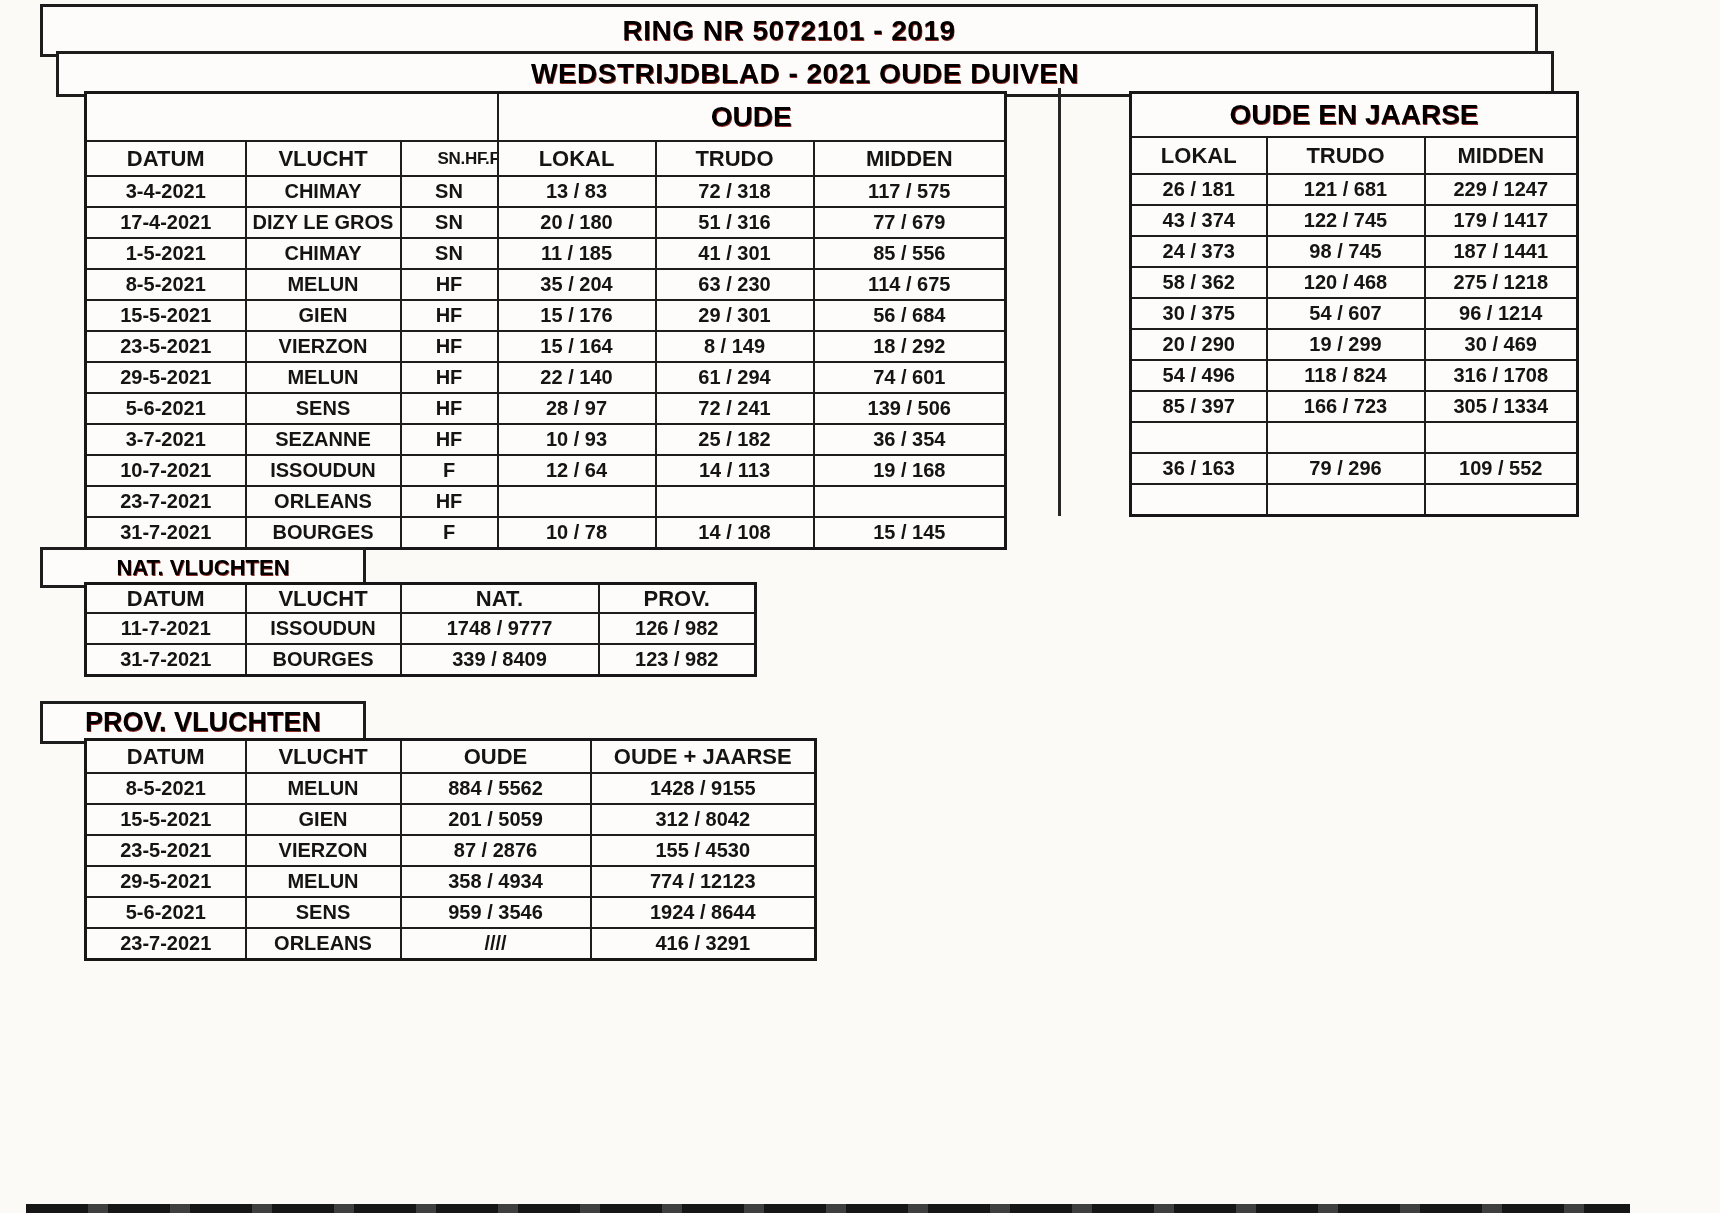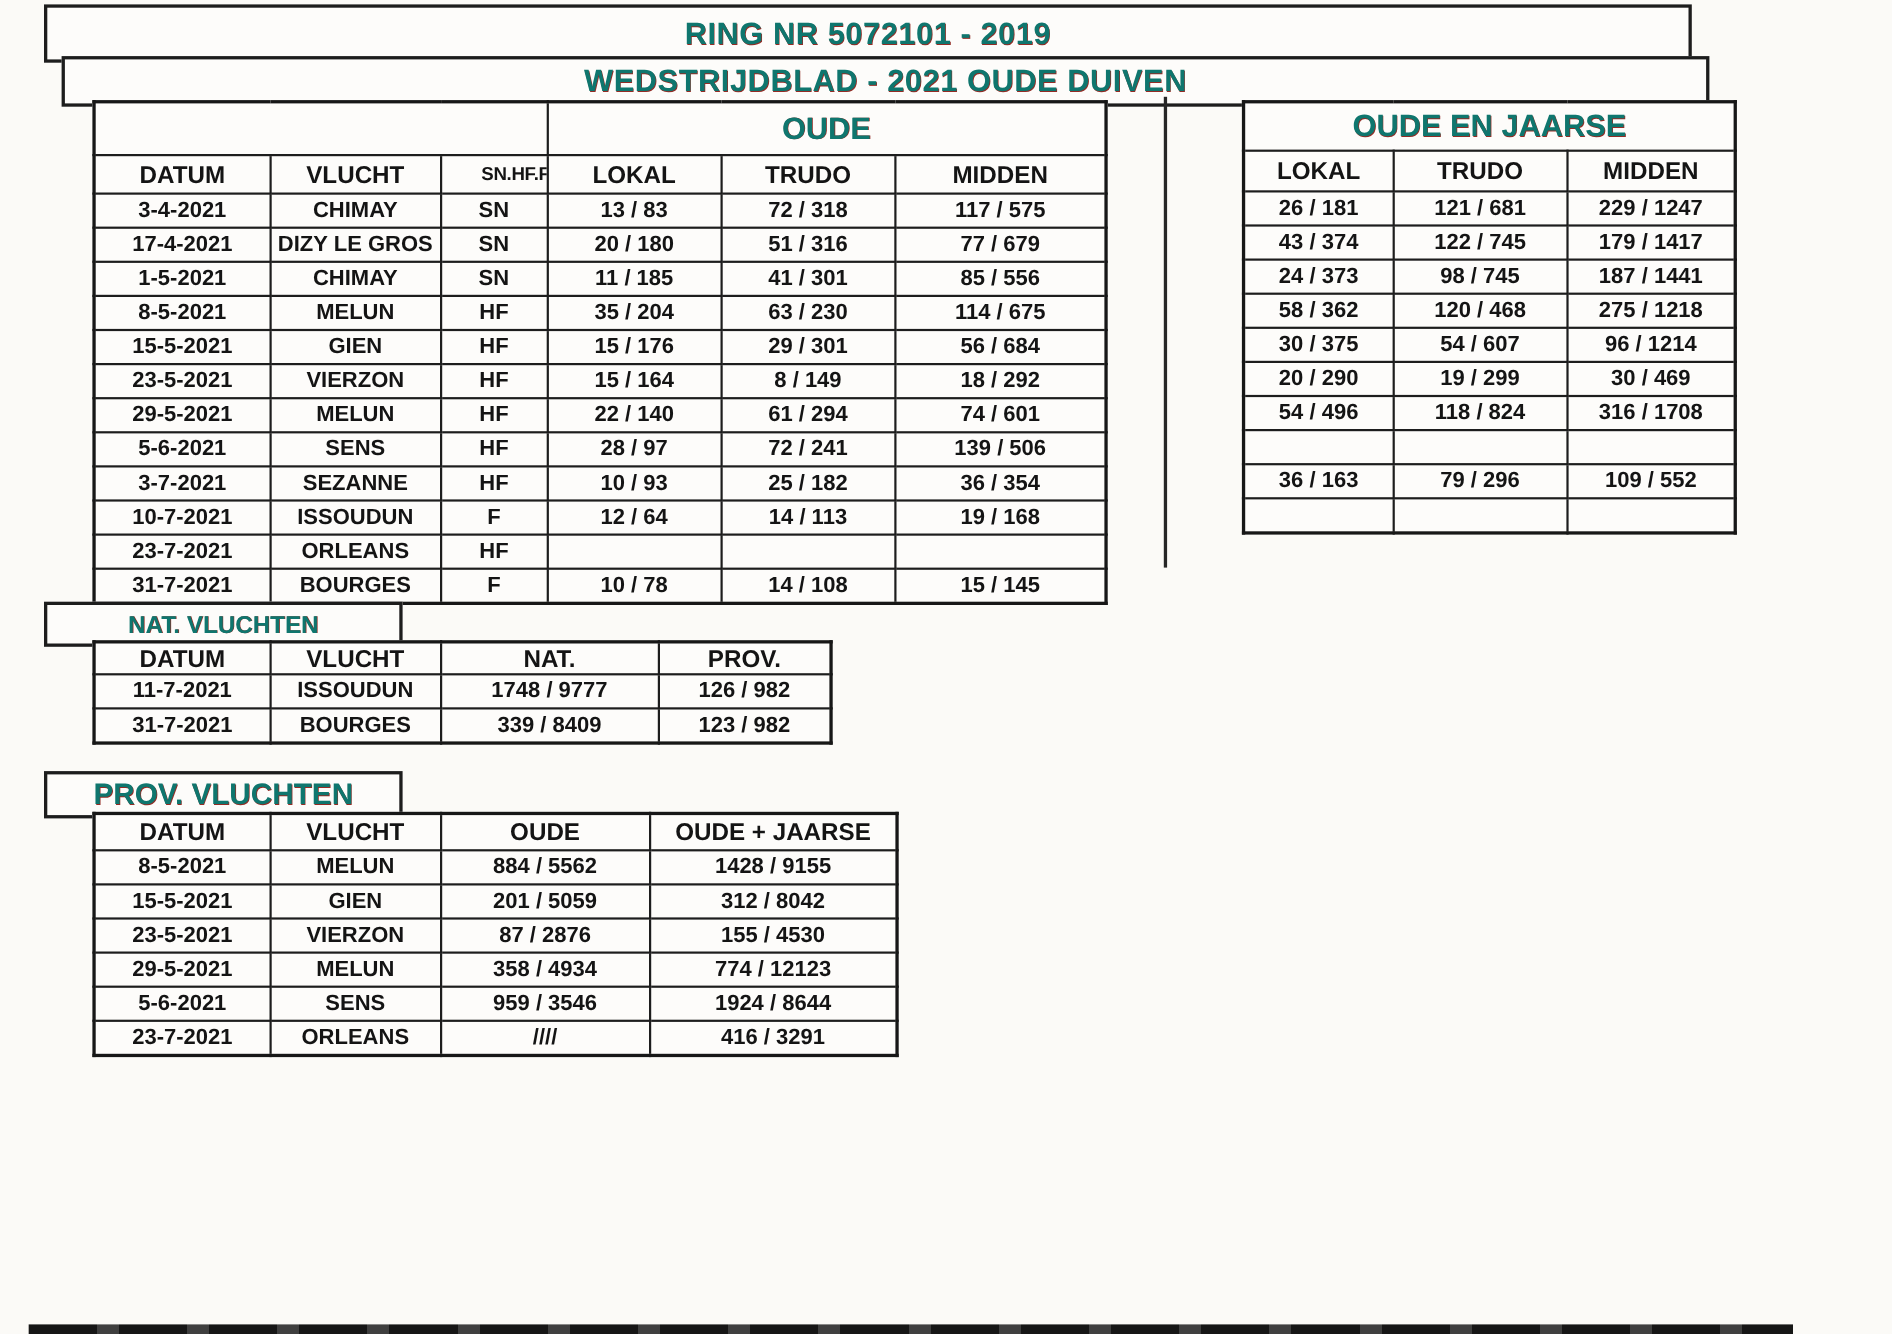"RING NR 5072101 - 2019" .red { color: #0f766e -> #000000 }
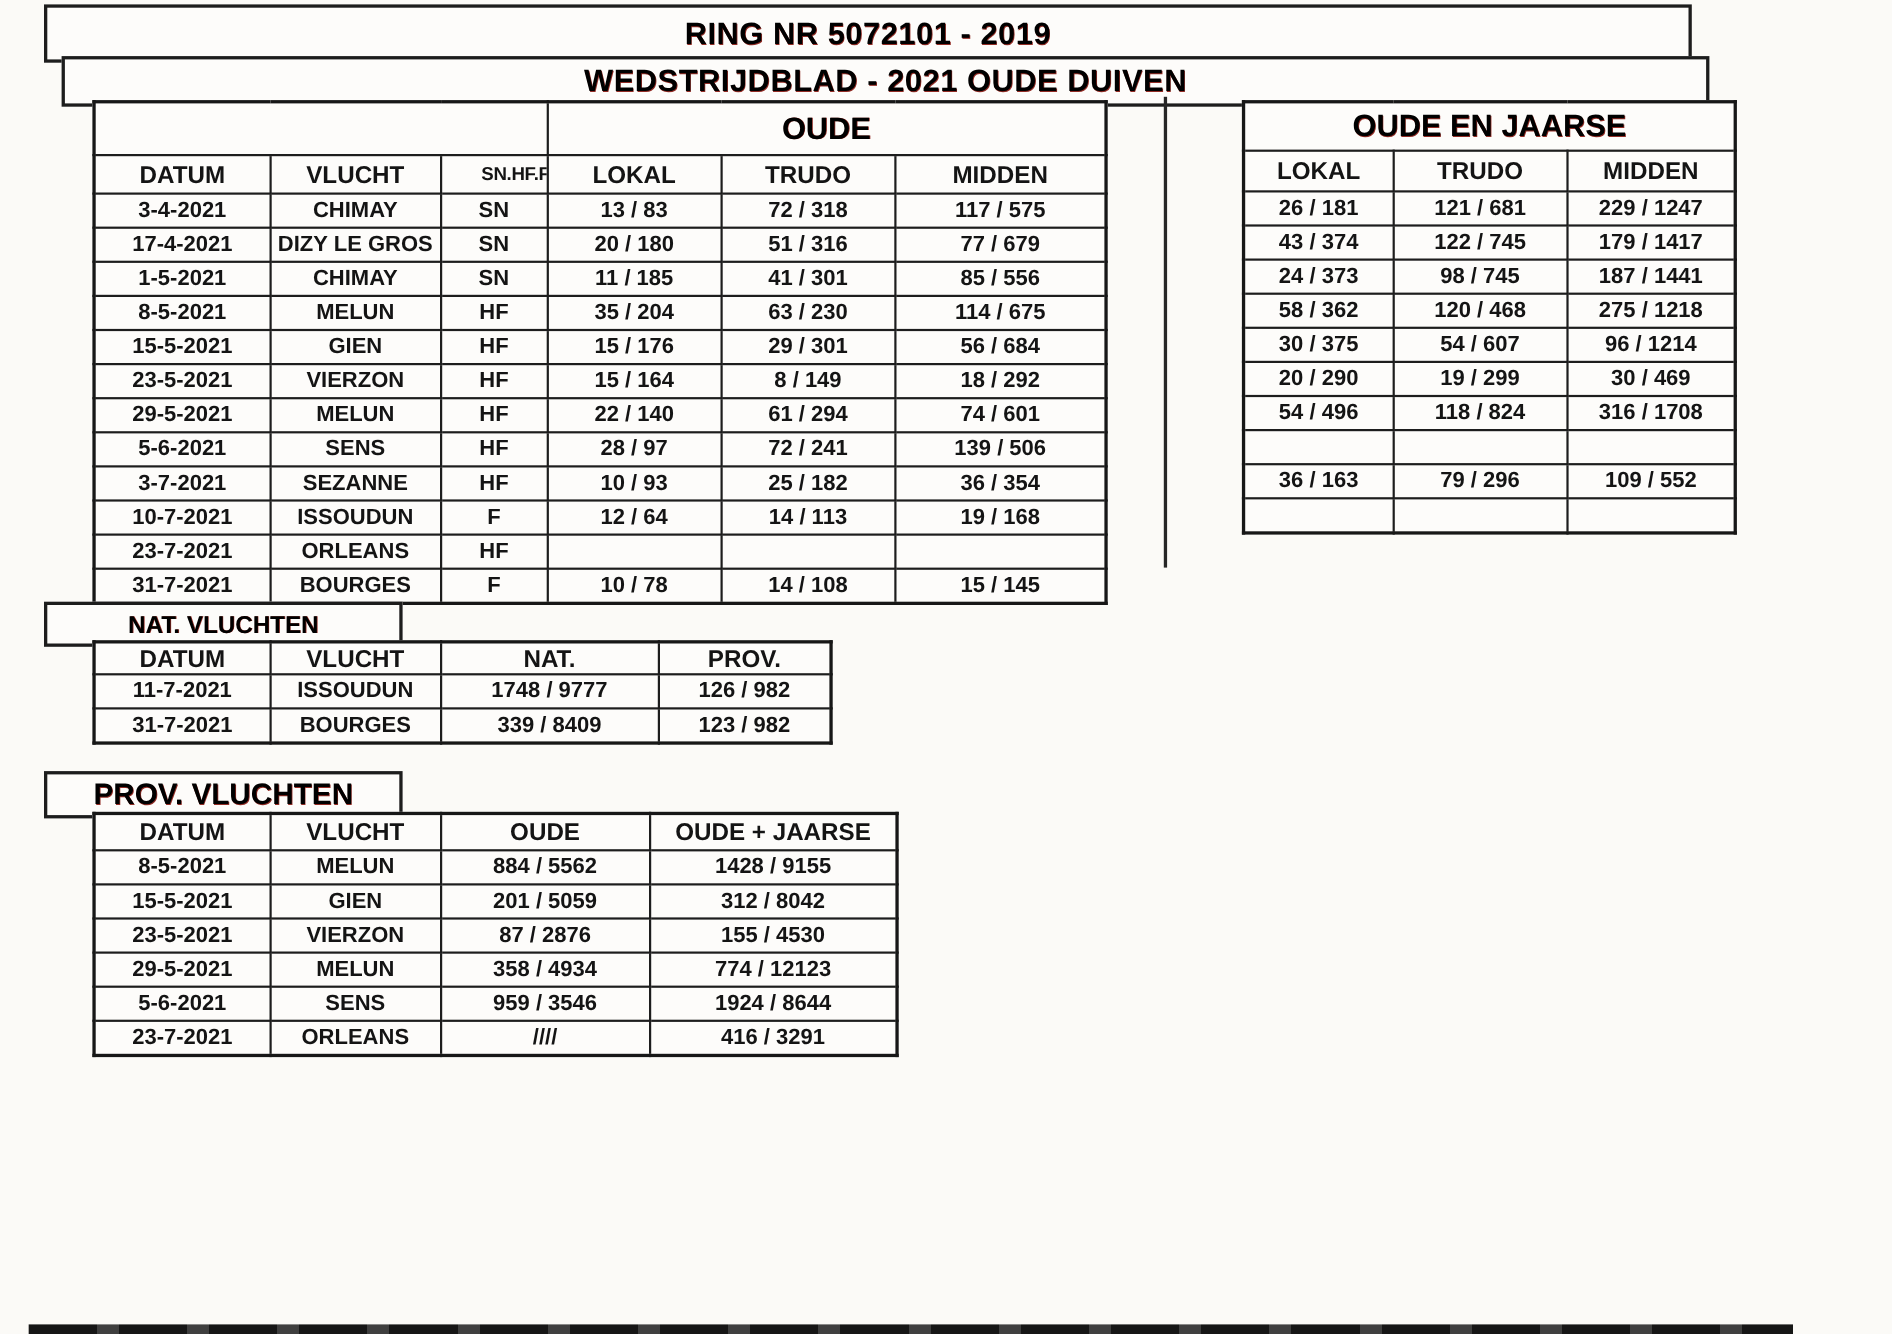"85 / 397" tr.dr { html: none -> <tr> <td>85 / 397</td> <td>166 / 723</td> <td>305 / 1334</td> </tr> }
